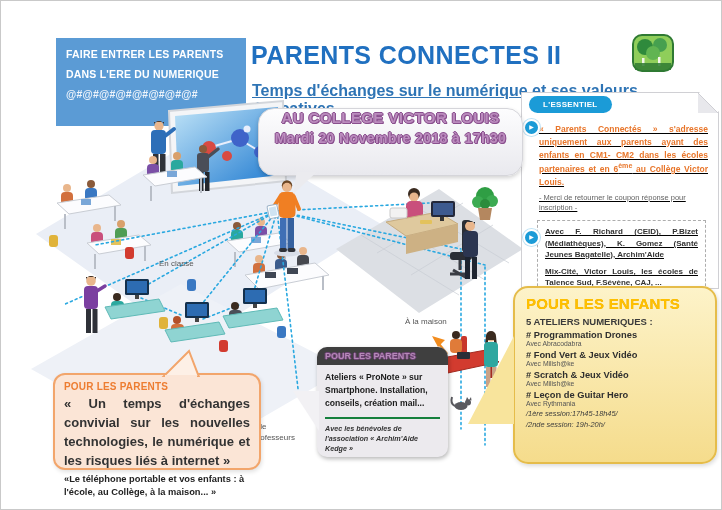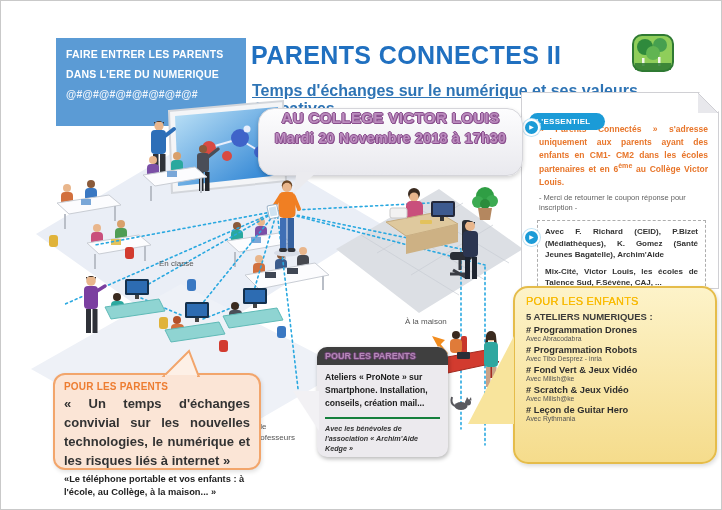"L'ESSENTIEL" .pill { padding: 4px 14px 4px 7px -> 4px 14px 4px 14px; top: 20px -> 3px }
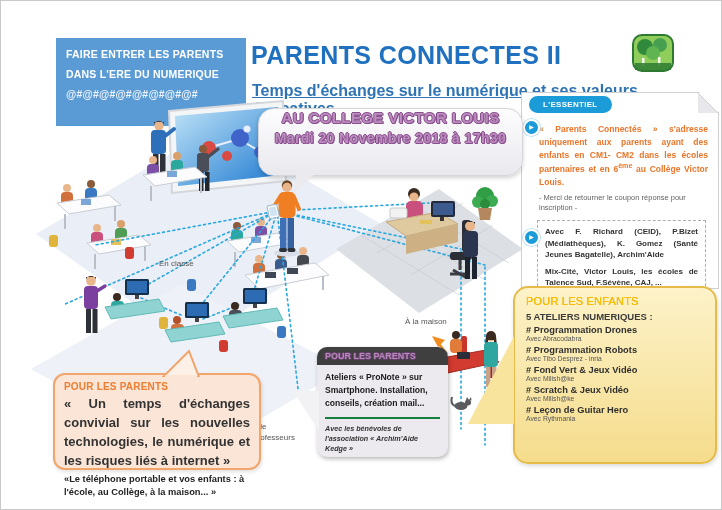"« Parents Connectés » s'adresse" .paper-body { text-decoration: none -> underline }
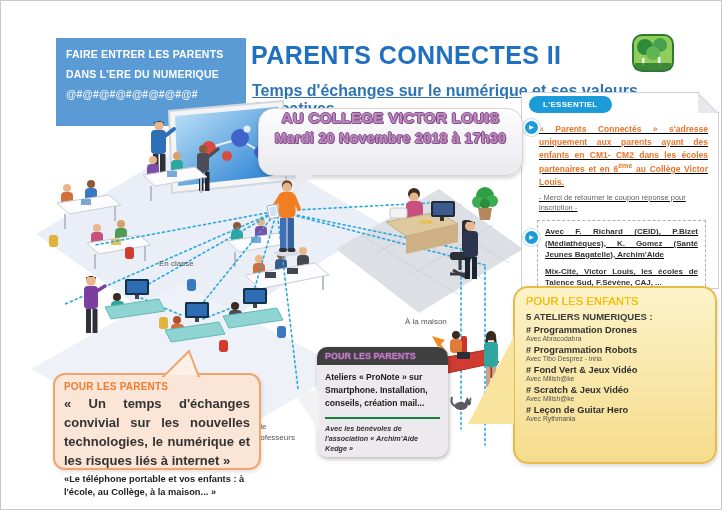"POUR LES ENFANTS" .enf-header { font-size: 11px -> 15px; font-weight: normal -> bold }
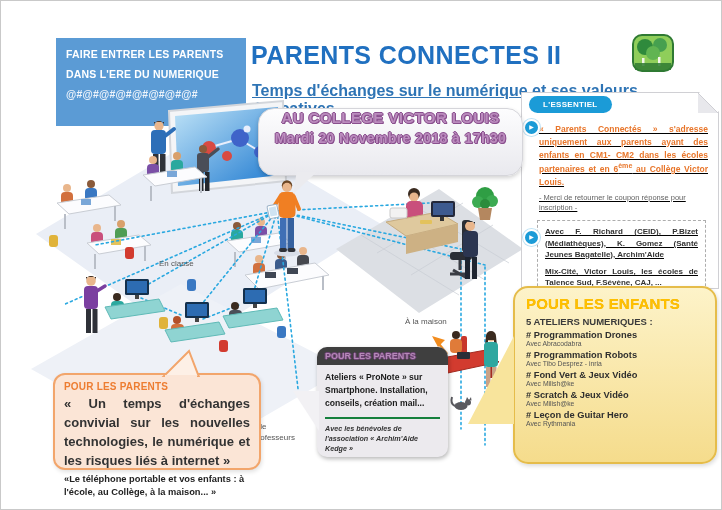"# Programmation Robots" div { html: <div> <div># Programmation Robots</div> <div>Avec Tibo Desprez - inria</div> </div> -> none }
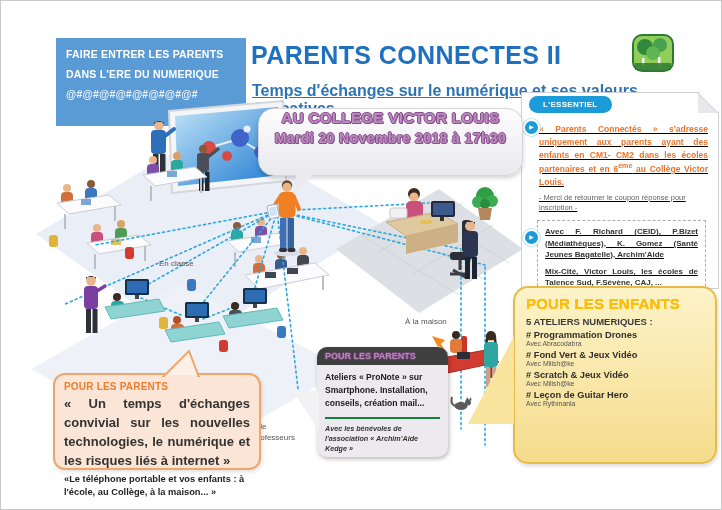"/1ère session:17h45-18h45/" div.sessions { html: none -> <div> <div>/1ère session:17h45-18h45/</div> <div>/2nde session: 19h-20h/</div> </div> }
